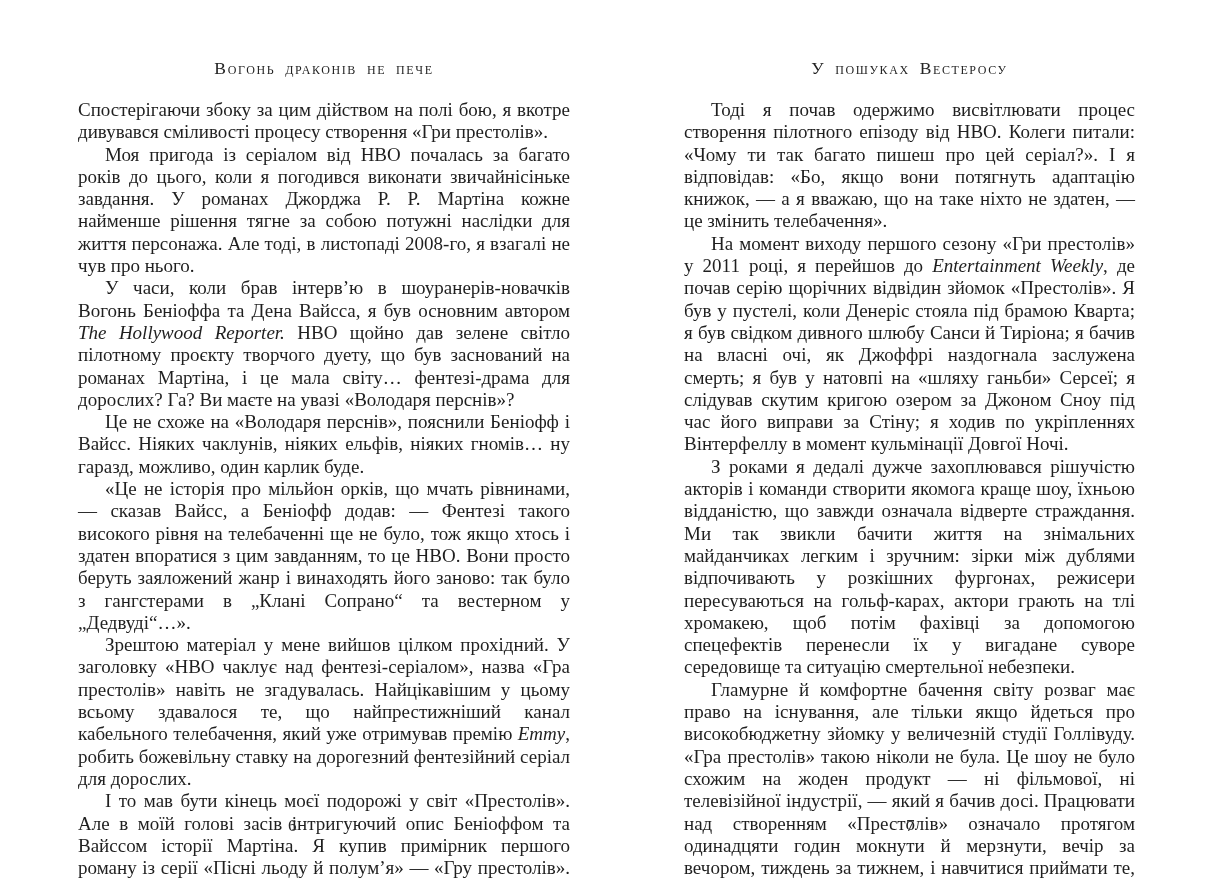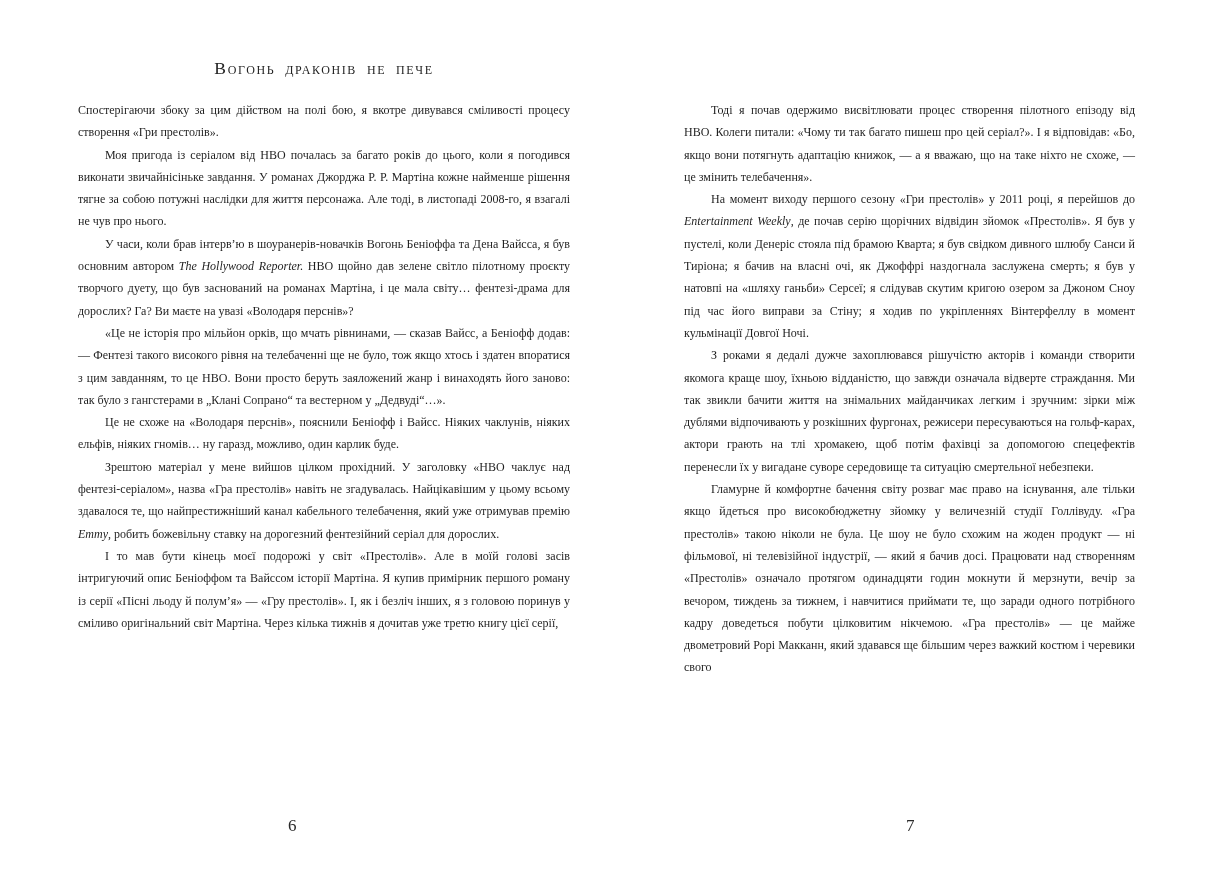"У пошуках Вестеросу" div.running-head { html: none -> <div>У пошуках Вестеросу</div> }
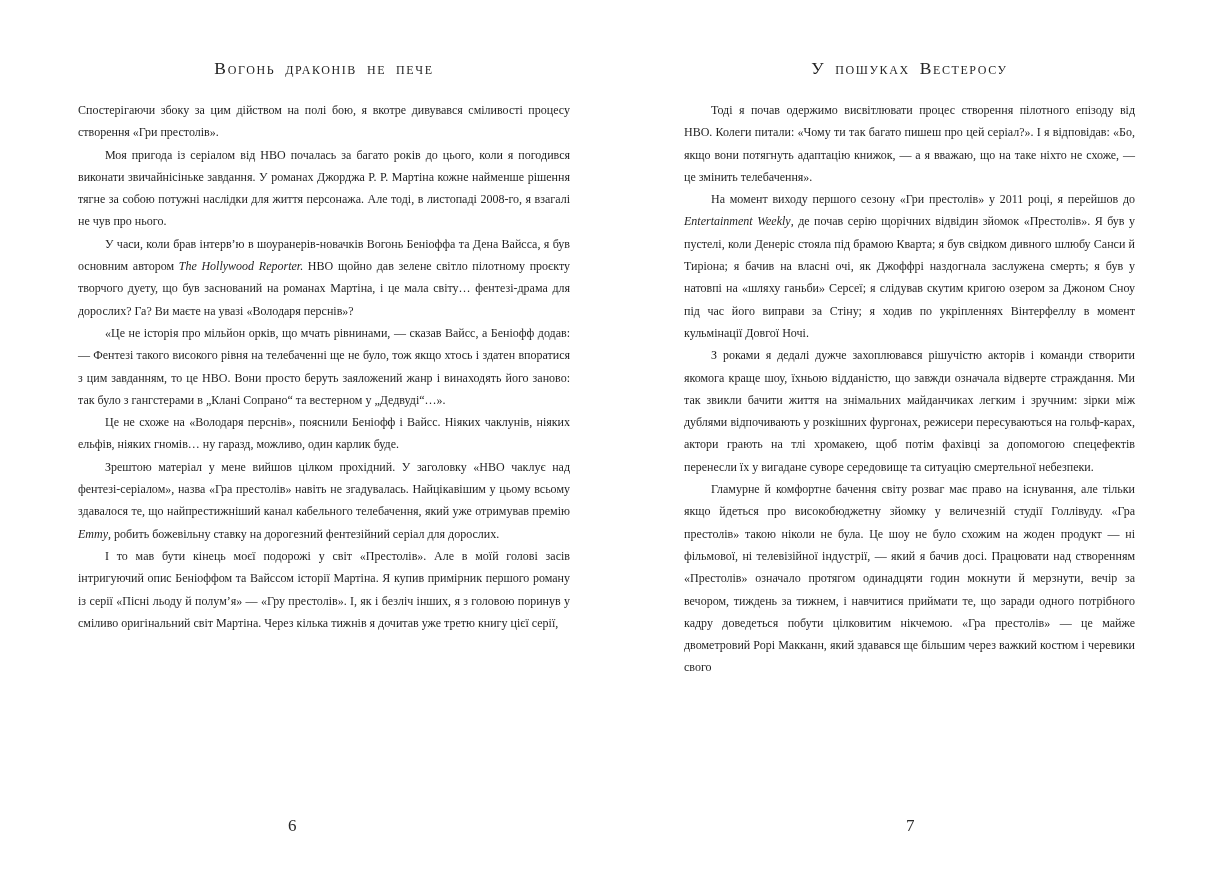"Спостерігаючи збоку за цим дійством" .page-text p { font-size: 12px -> 19px }
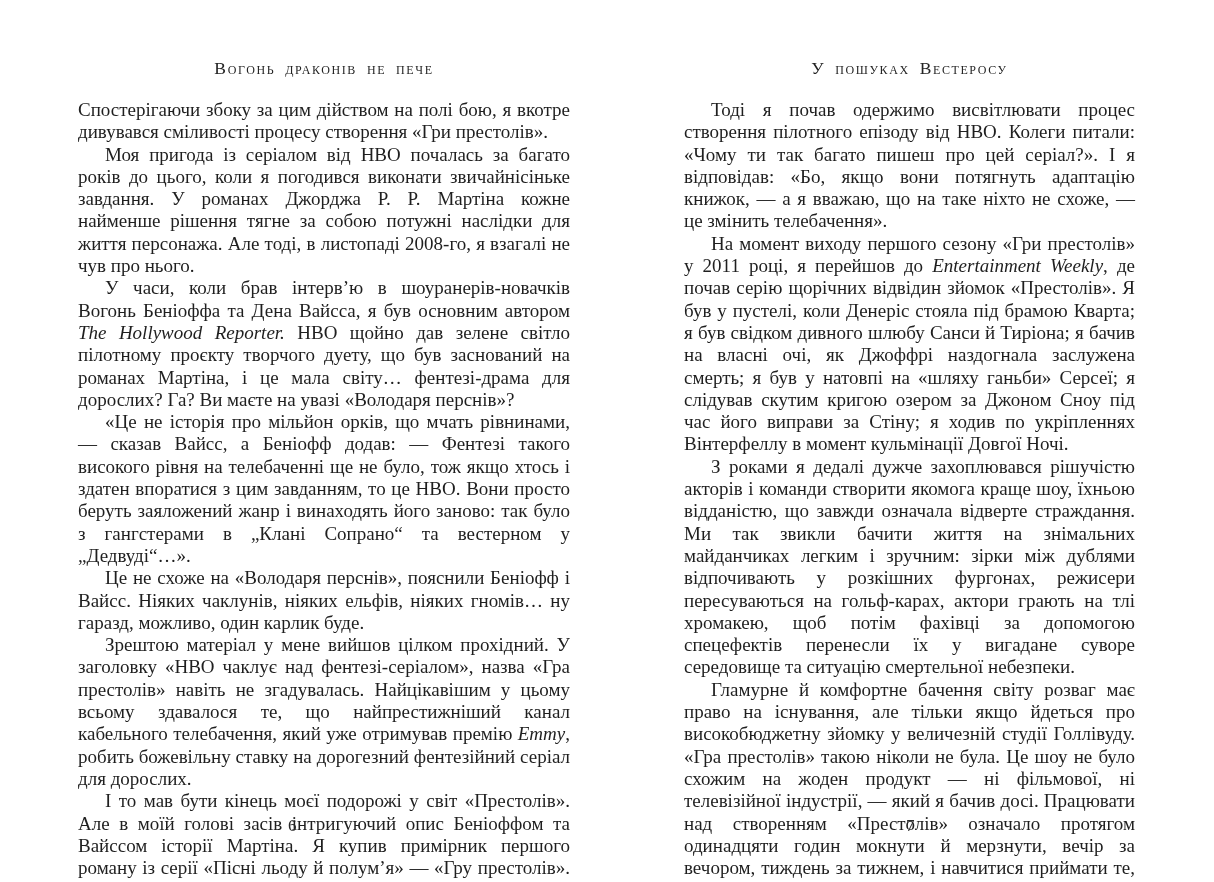"Тоді я почав одержимо висвітлювати" span { text: схоже -> здатен }
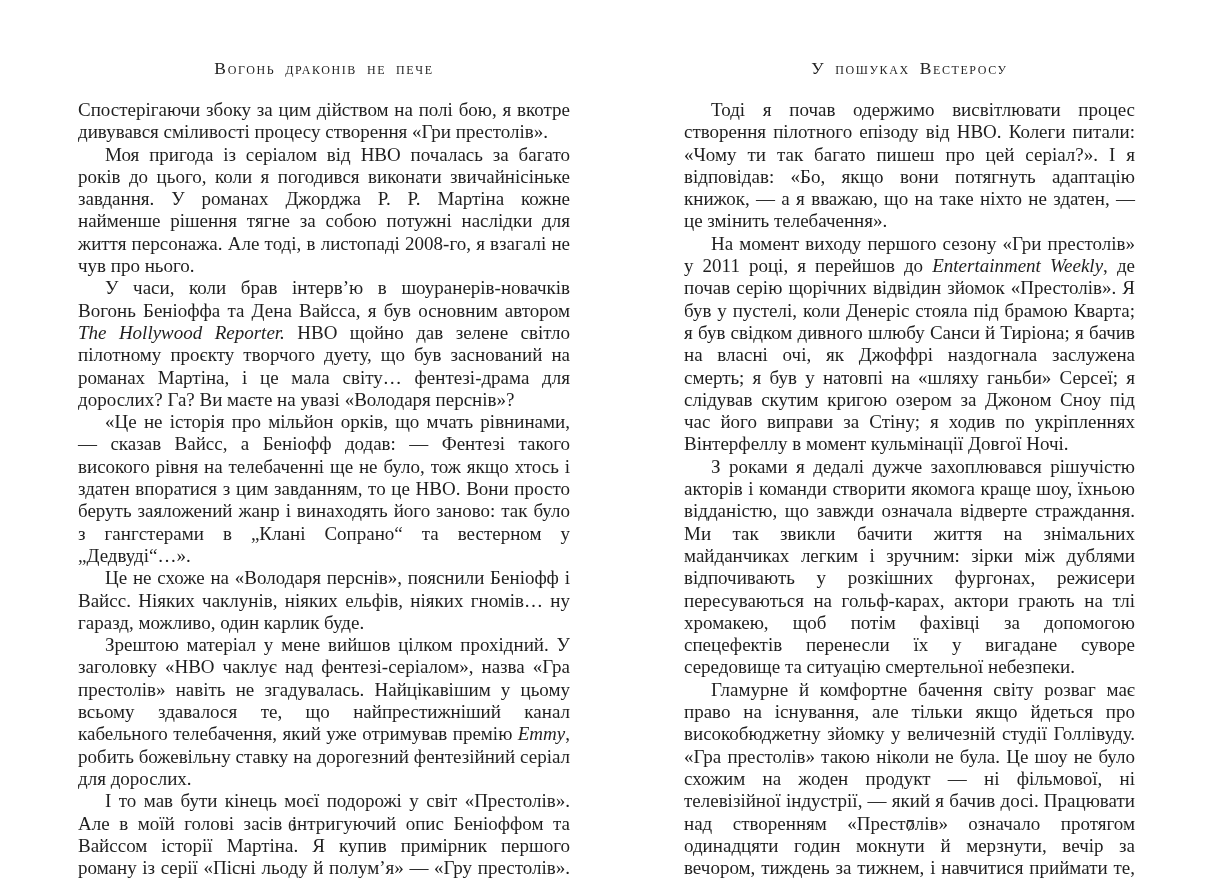"«Це не історія про мільйон" p.indent { order: before "Це не схоже на «Володаря" -> after "Це не схоже на «Володаря" }
